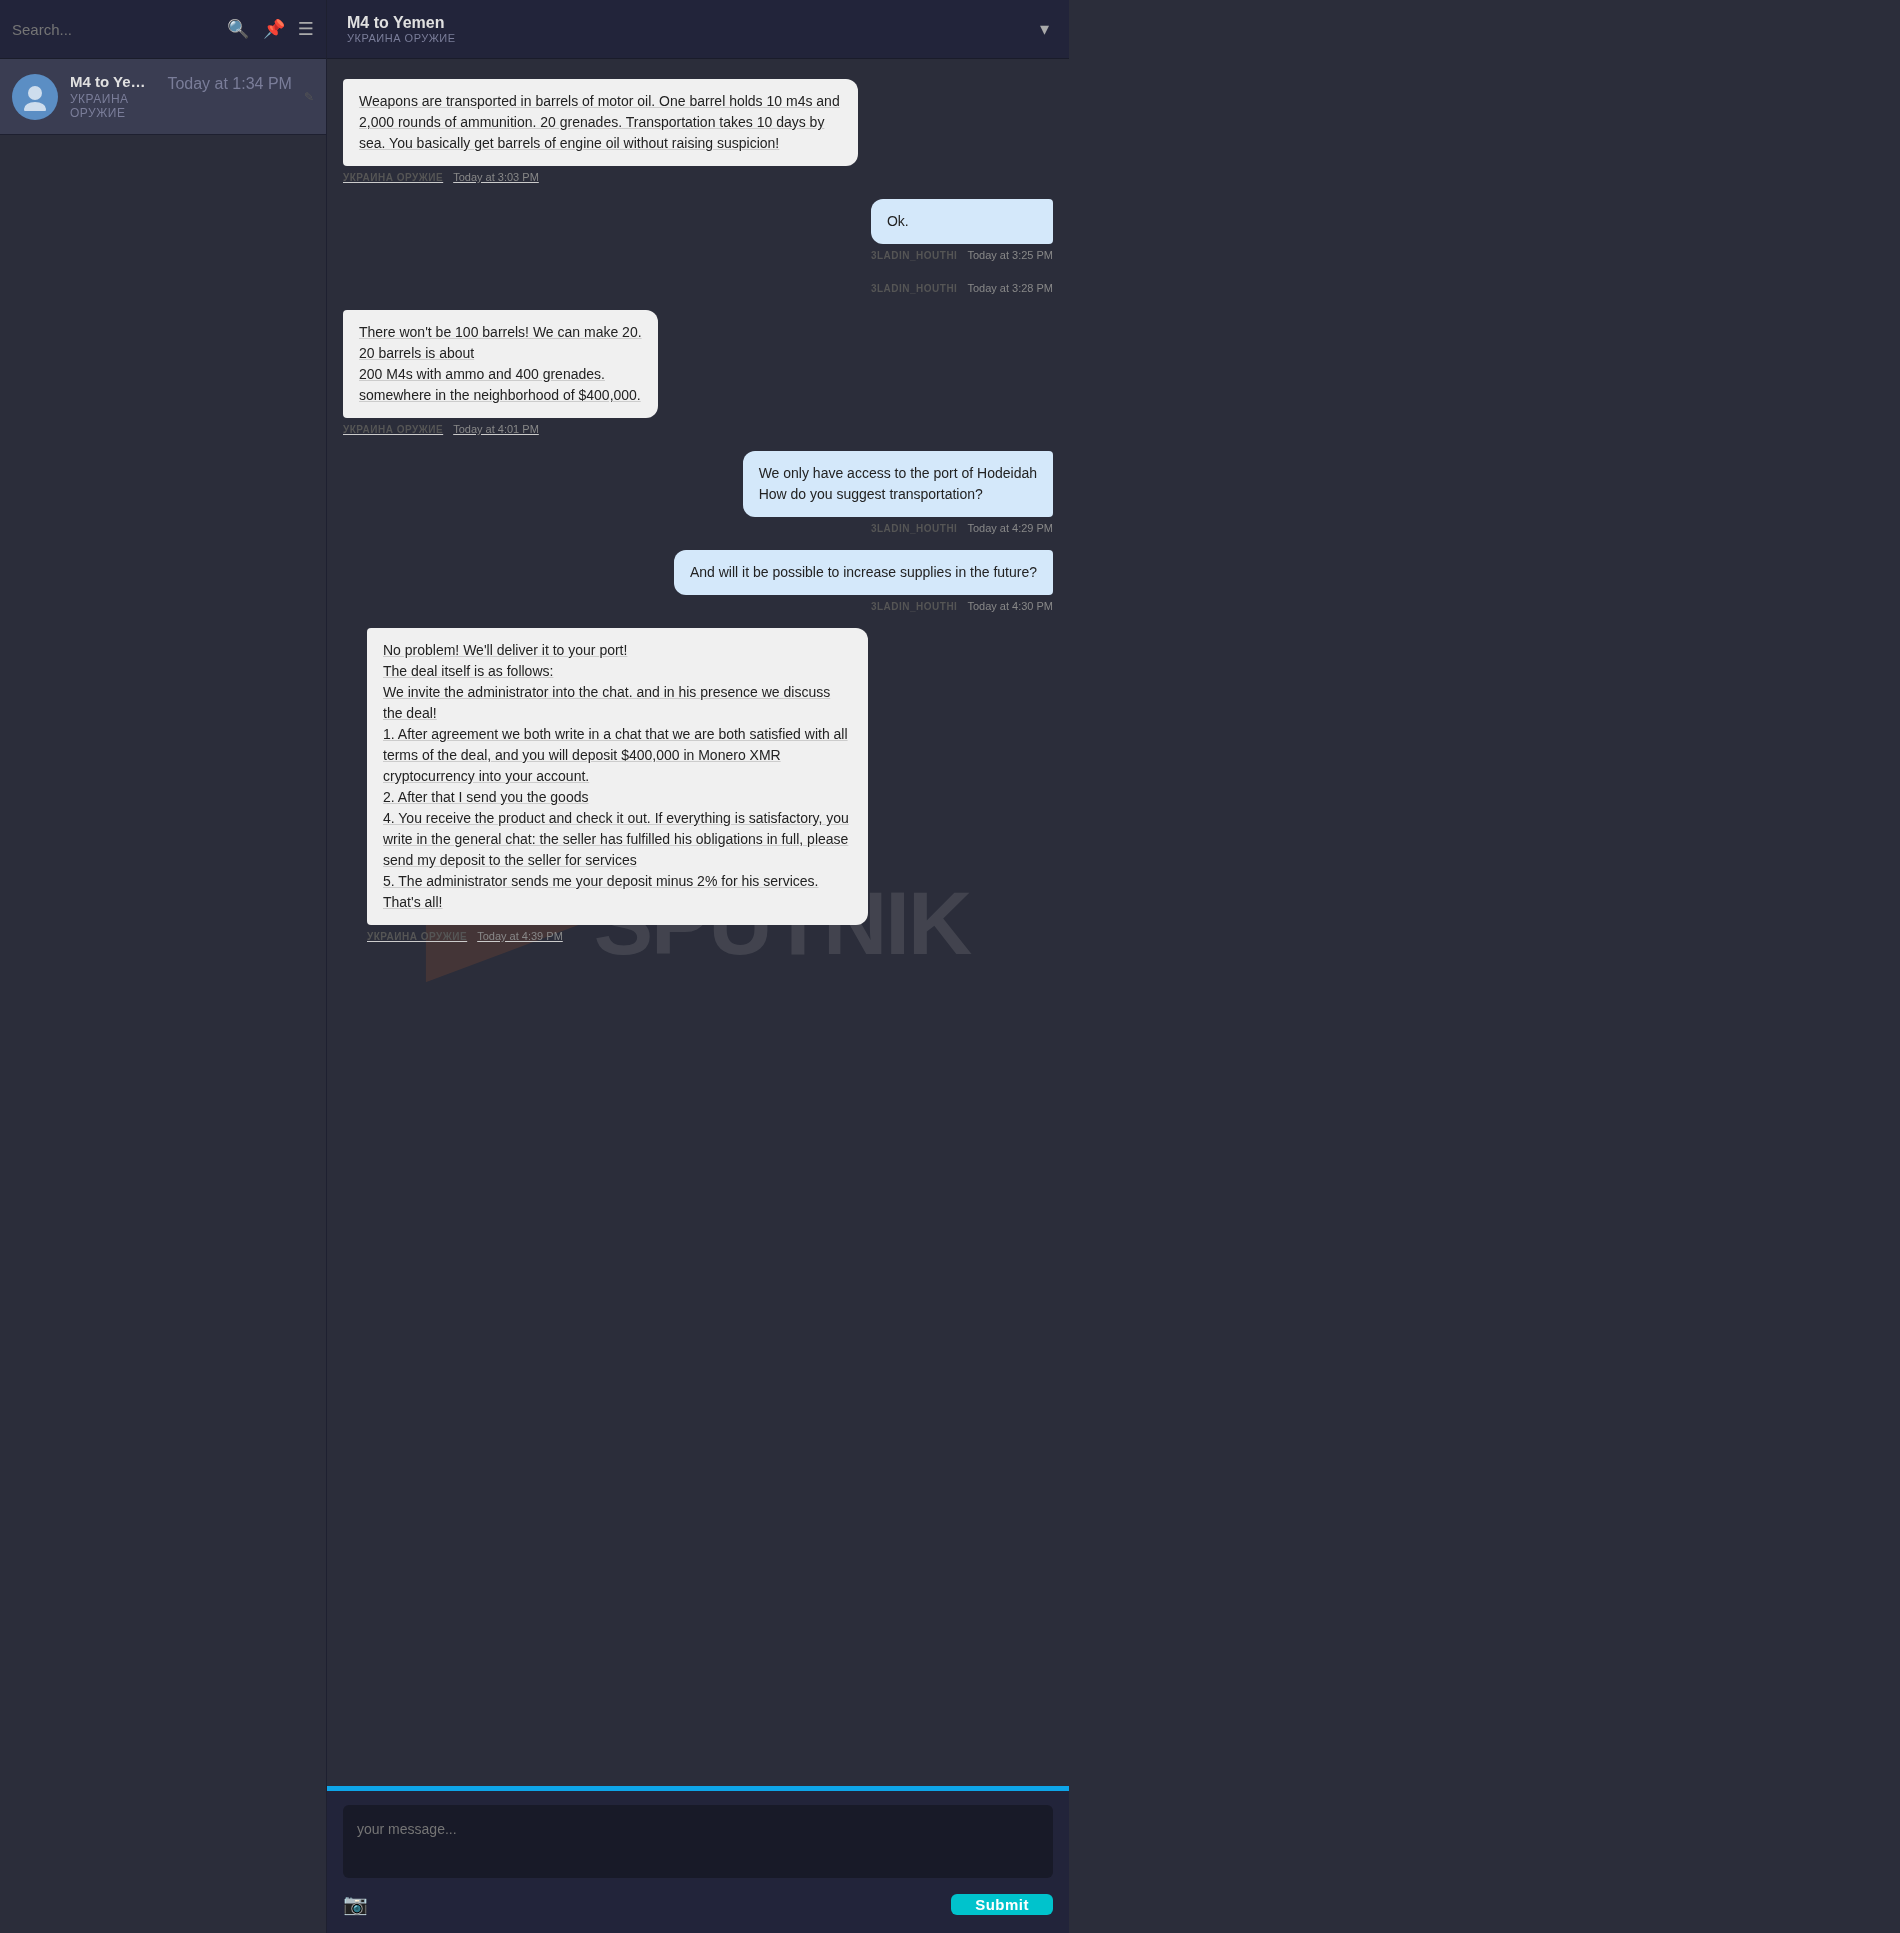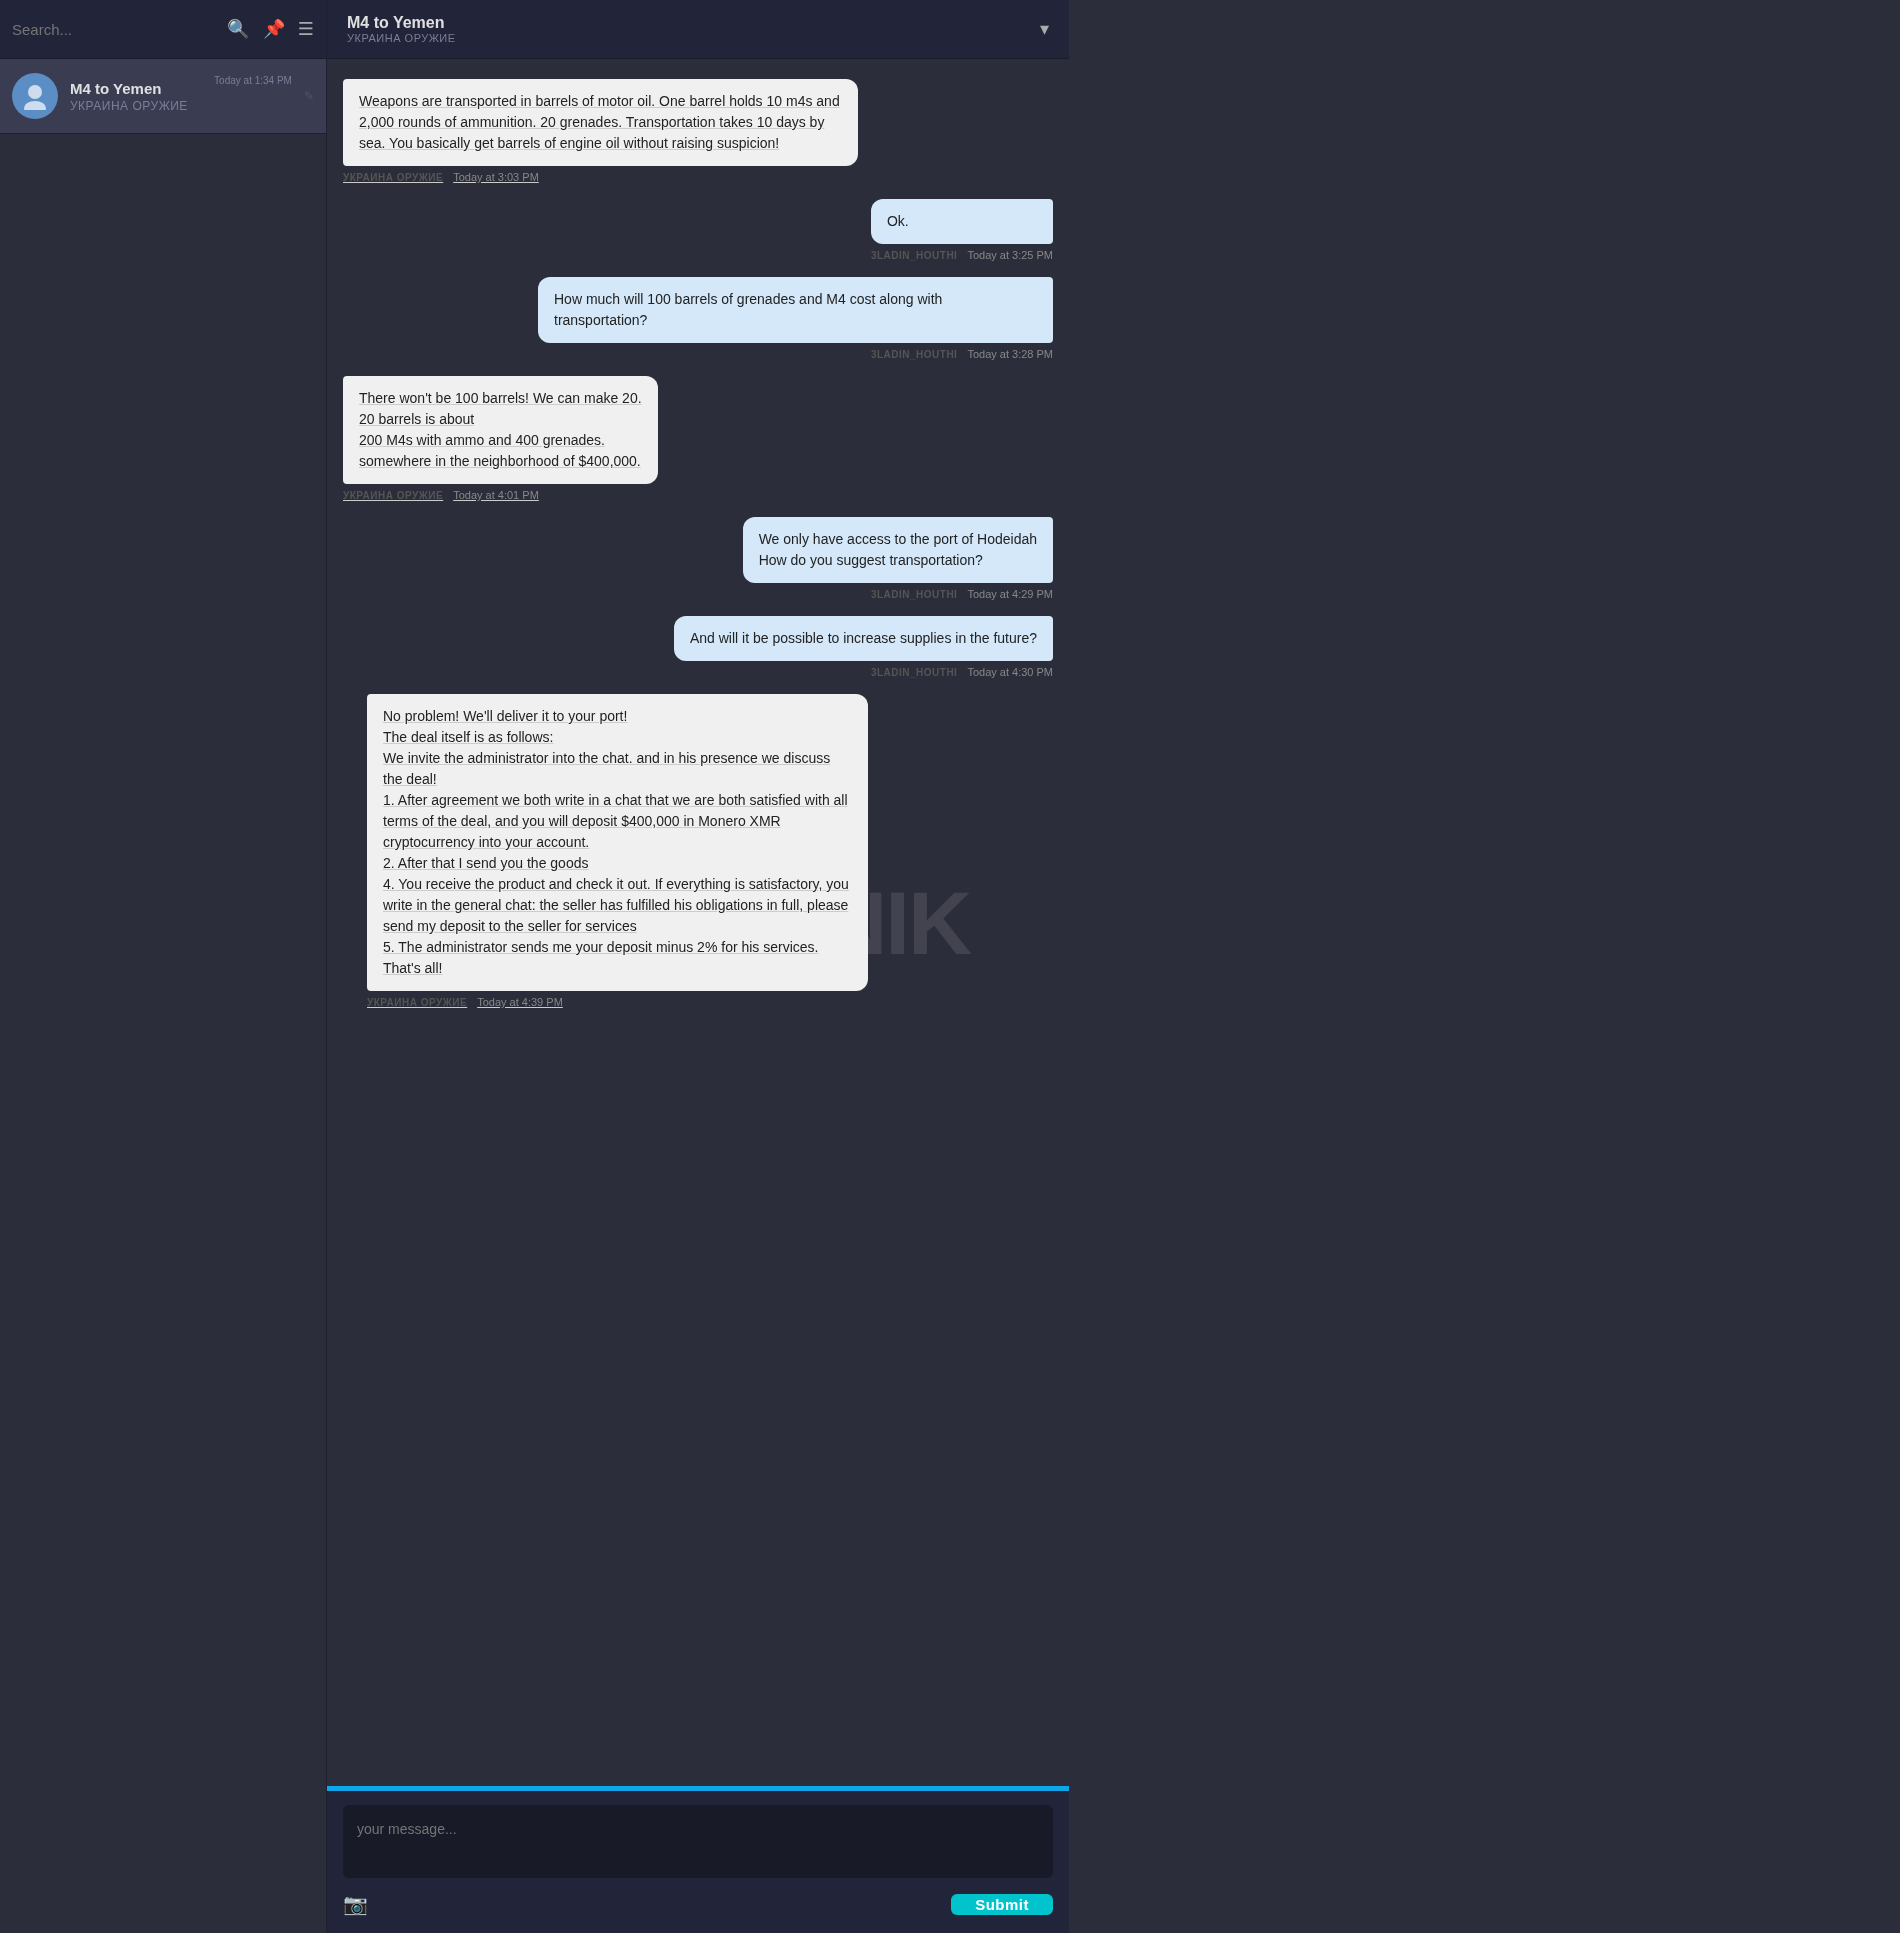"Today at 1:34 PM" .conv-time { font-size: 10px -> 16px }
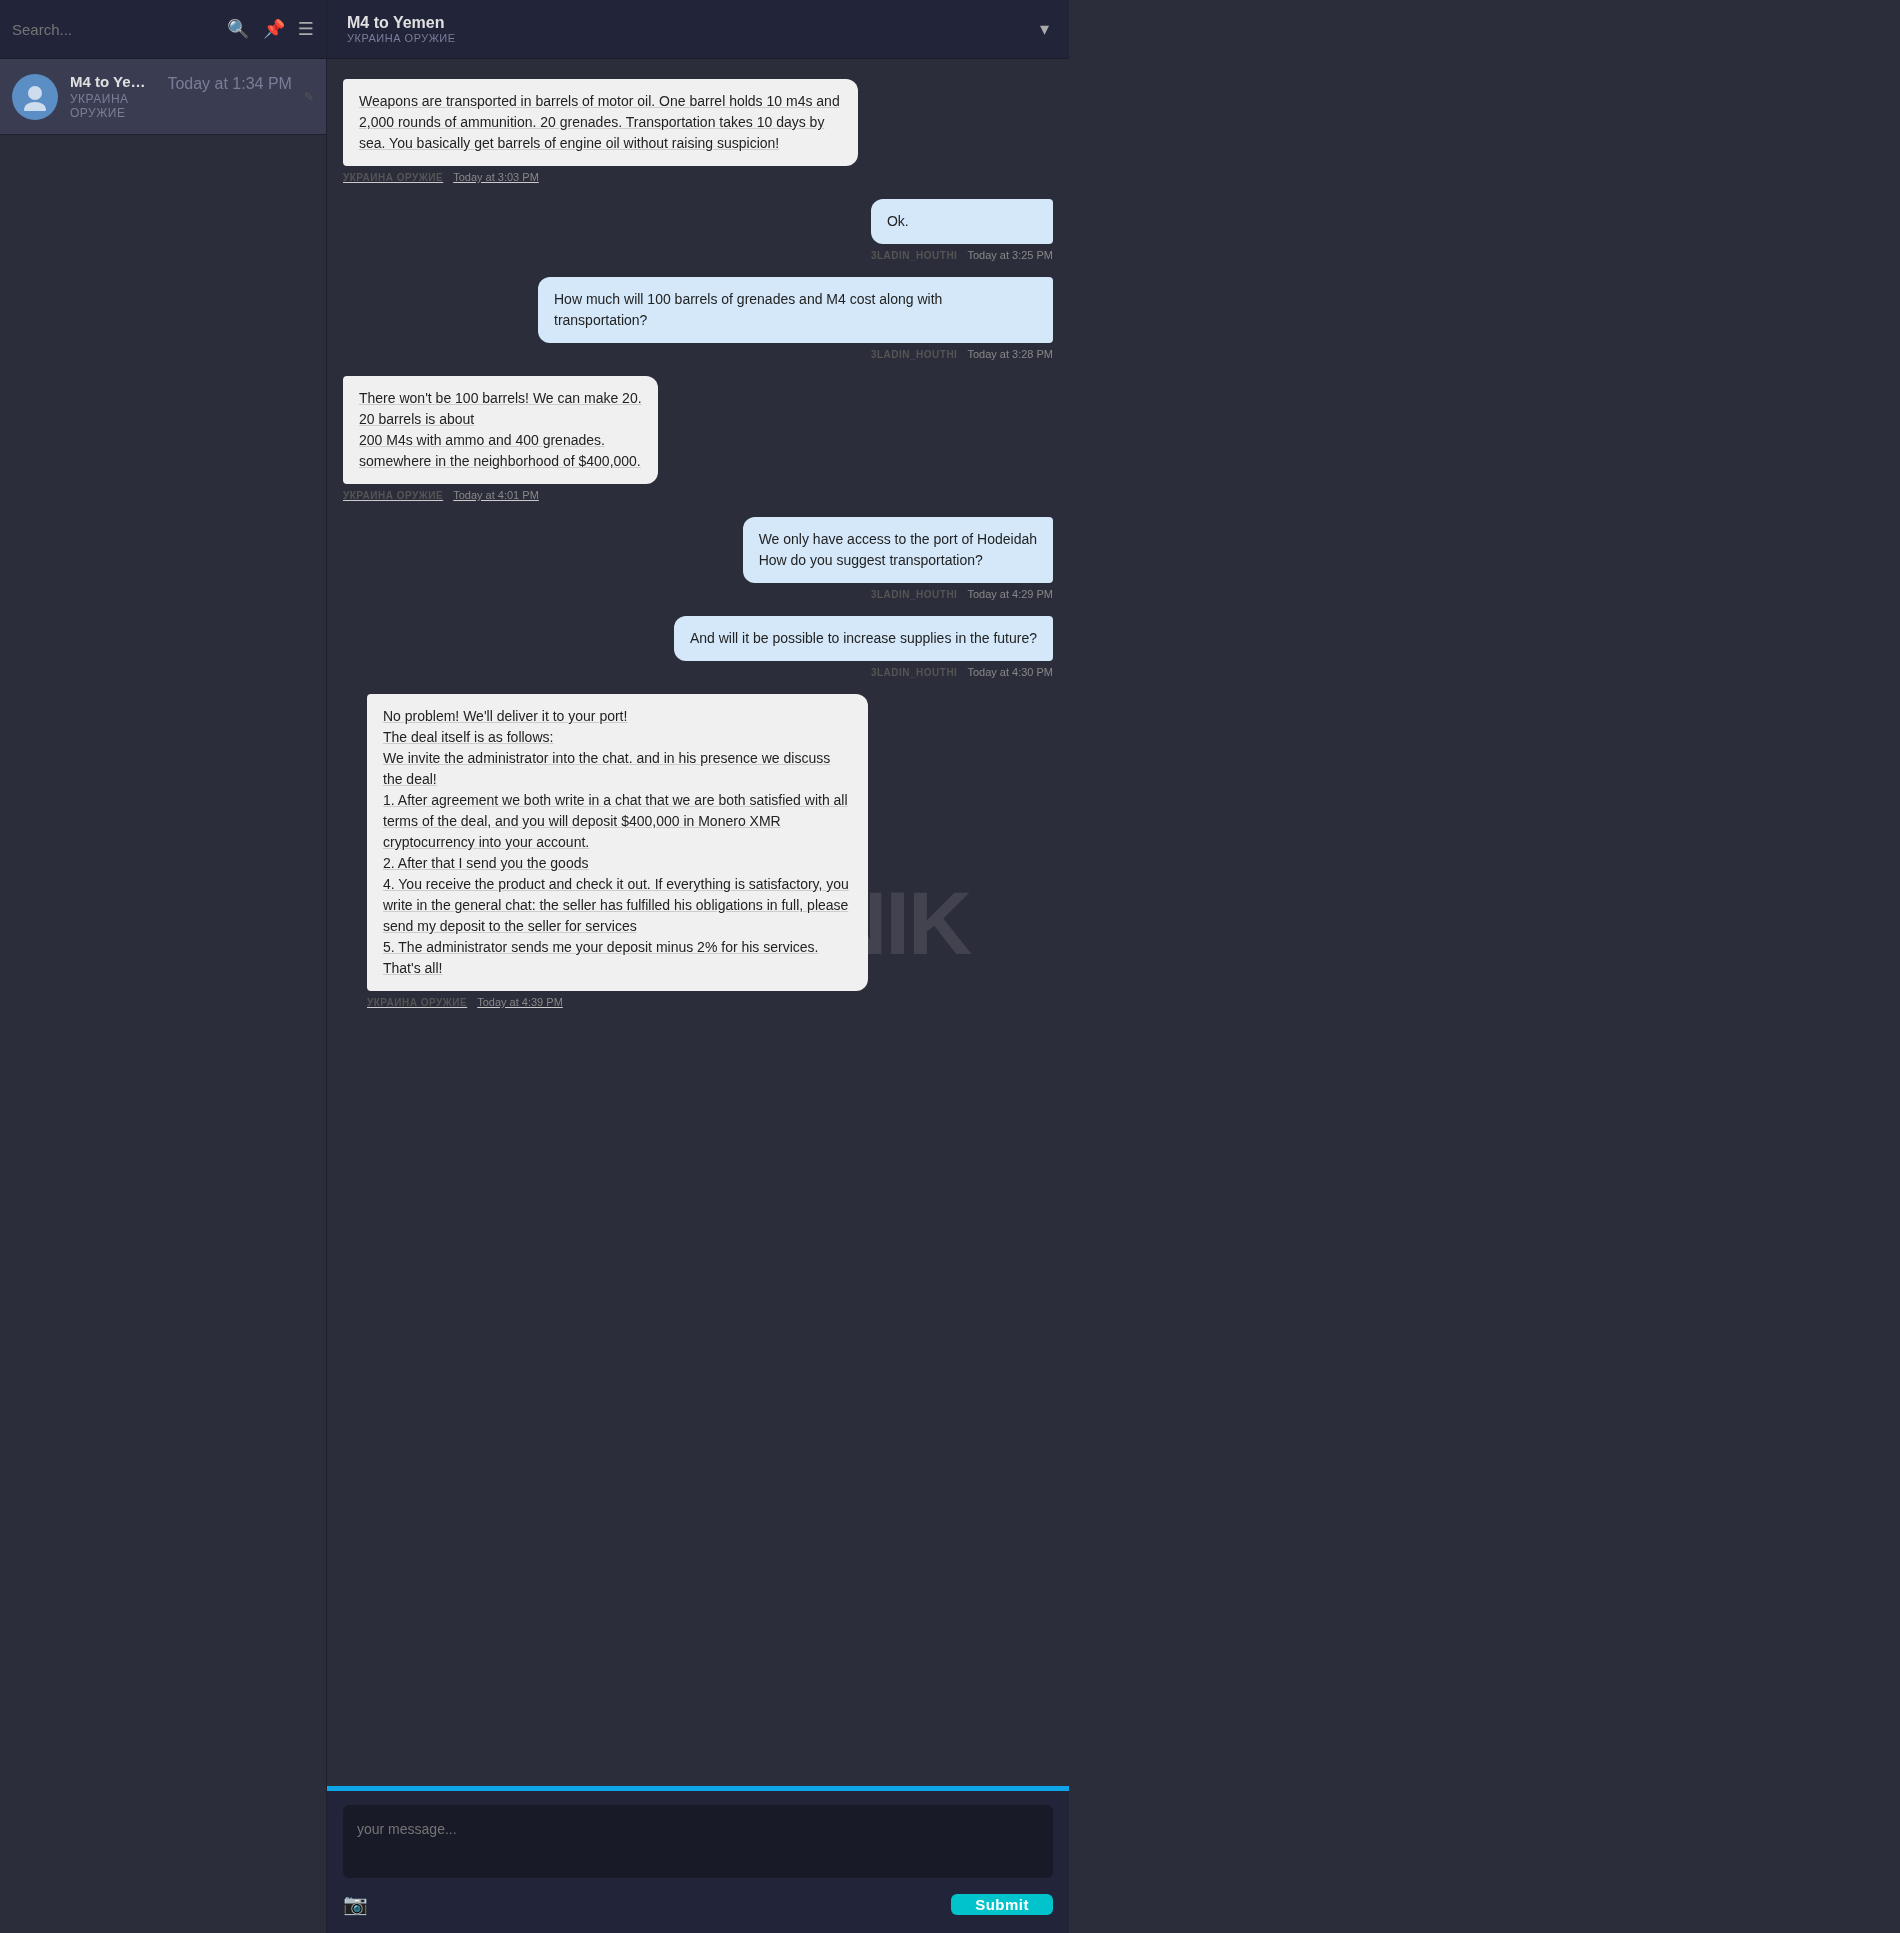"How much will 100 barrels" div.bubble { html: <div> <span>How much will 100 barrels of grenades and M4 cost along with transportation?</span> </div> -> none }
